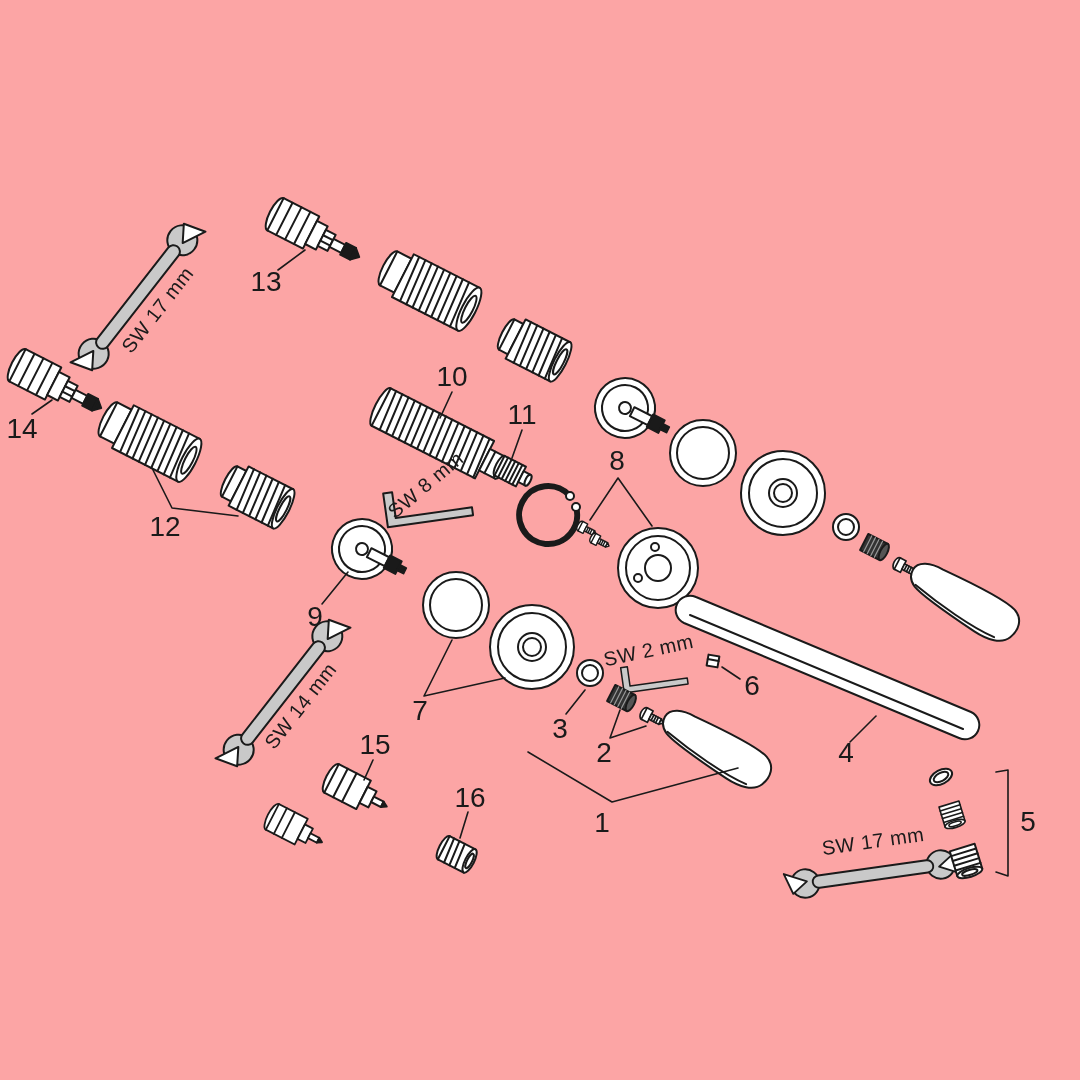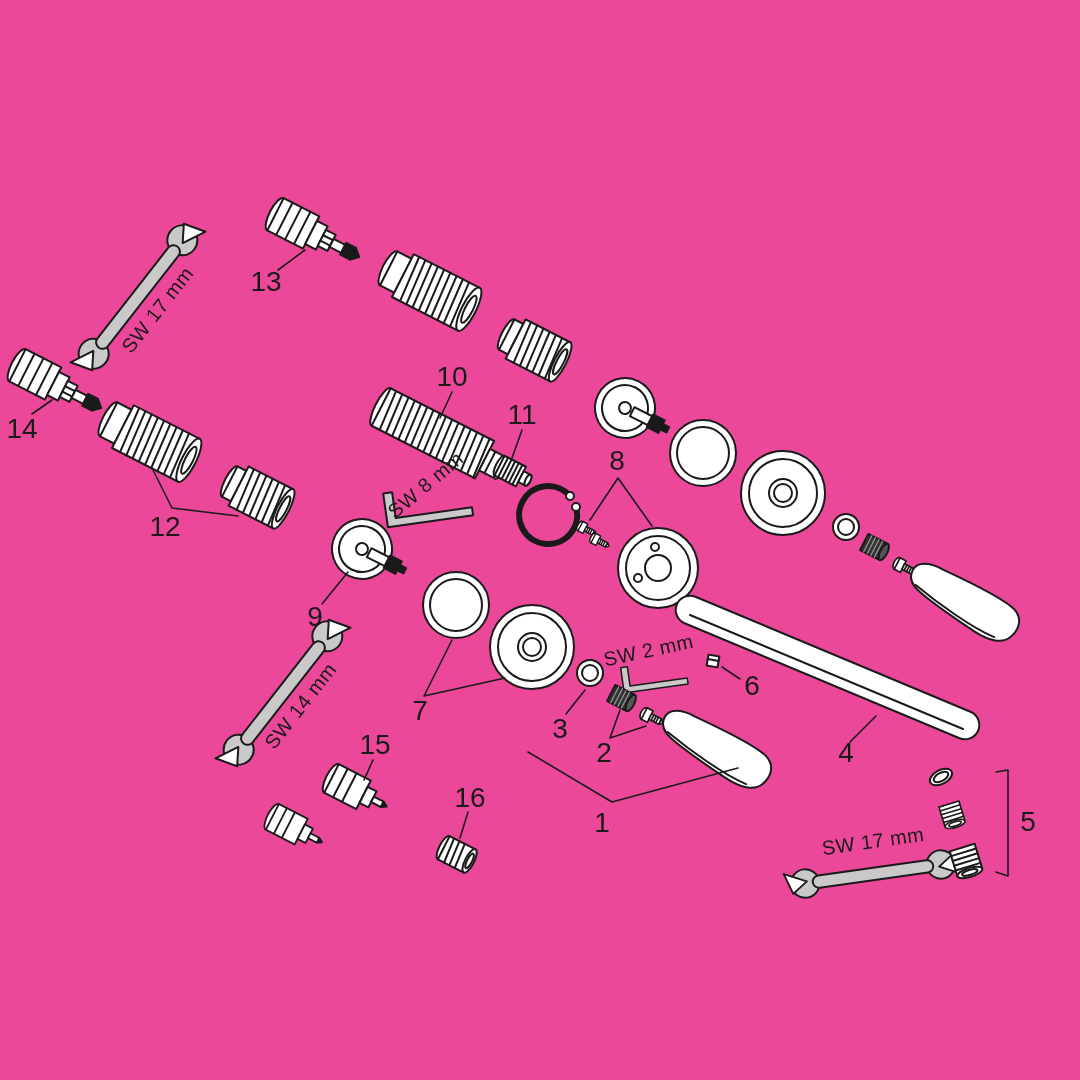"13" .stage { background: #ec4899 -> #fca5a5 }
